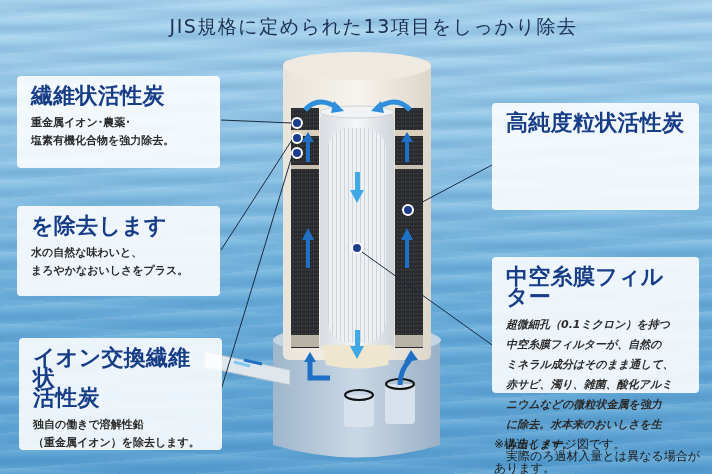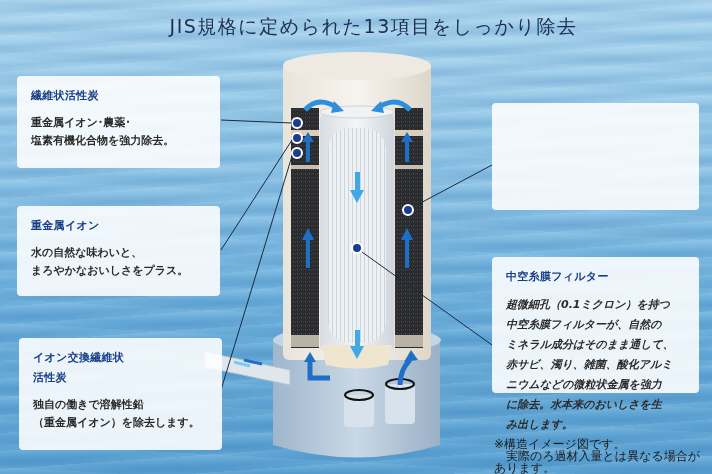"繊維状活性炭" .box h2 { font-size: 11px -> 22px }
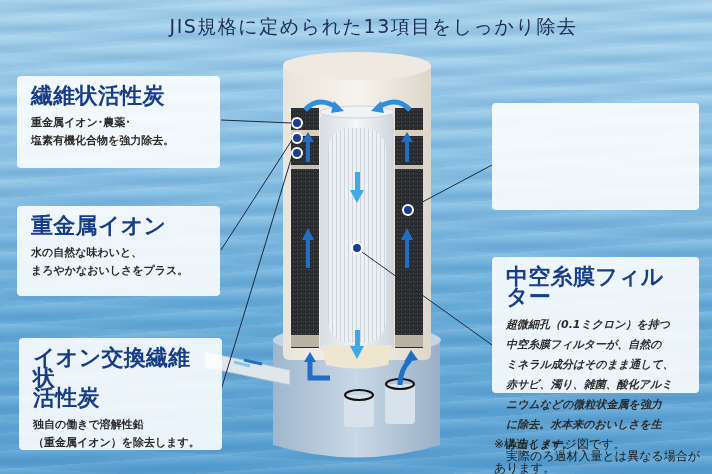"高純度粒状活性炭" h2 { html: none -> <h2>高純度粒状活性炭</h2> }
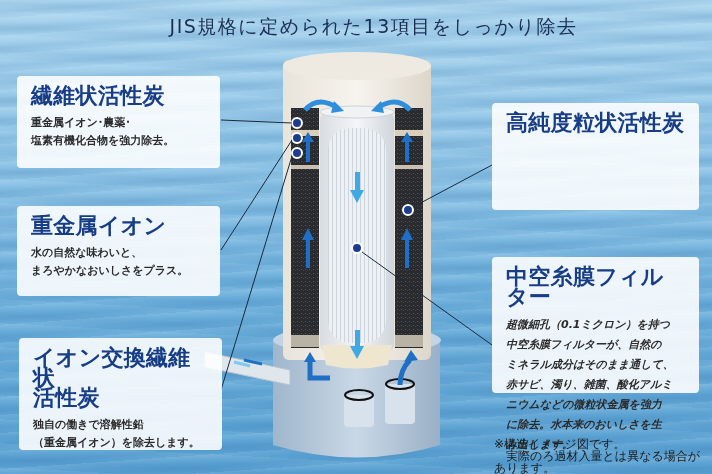"重金属イオン" h2 { text: 重金属イオン -> を除去します }
